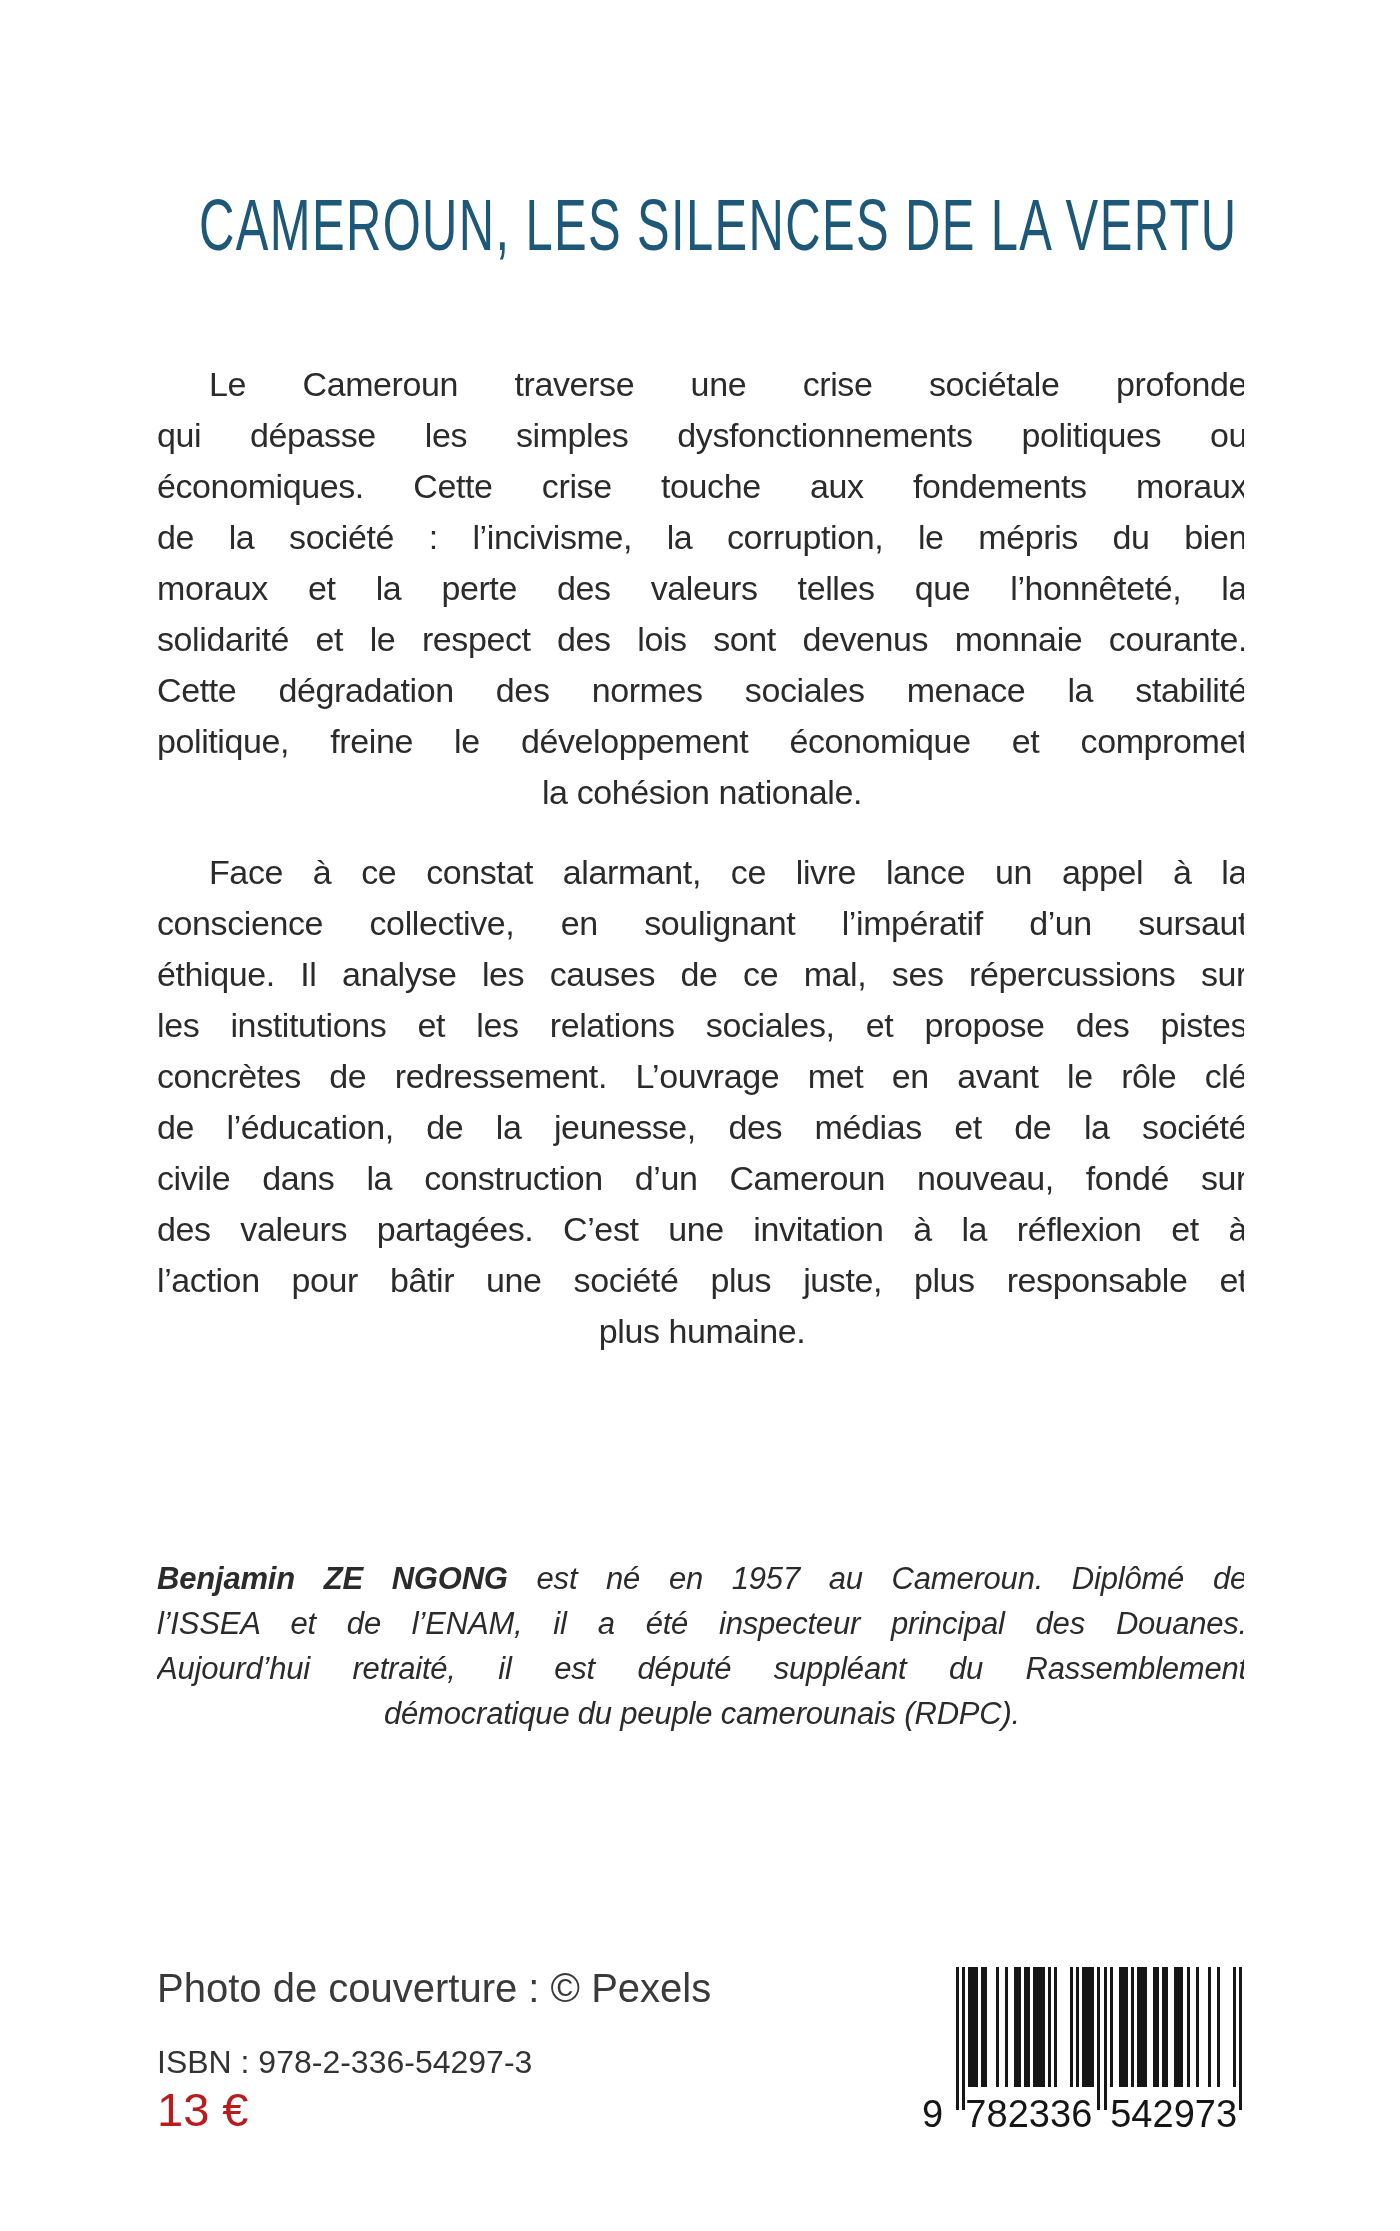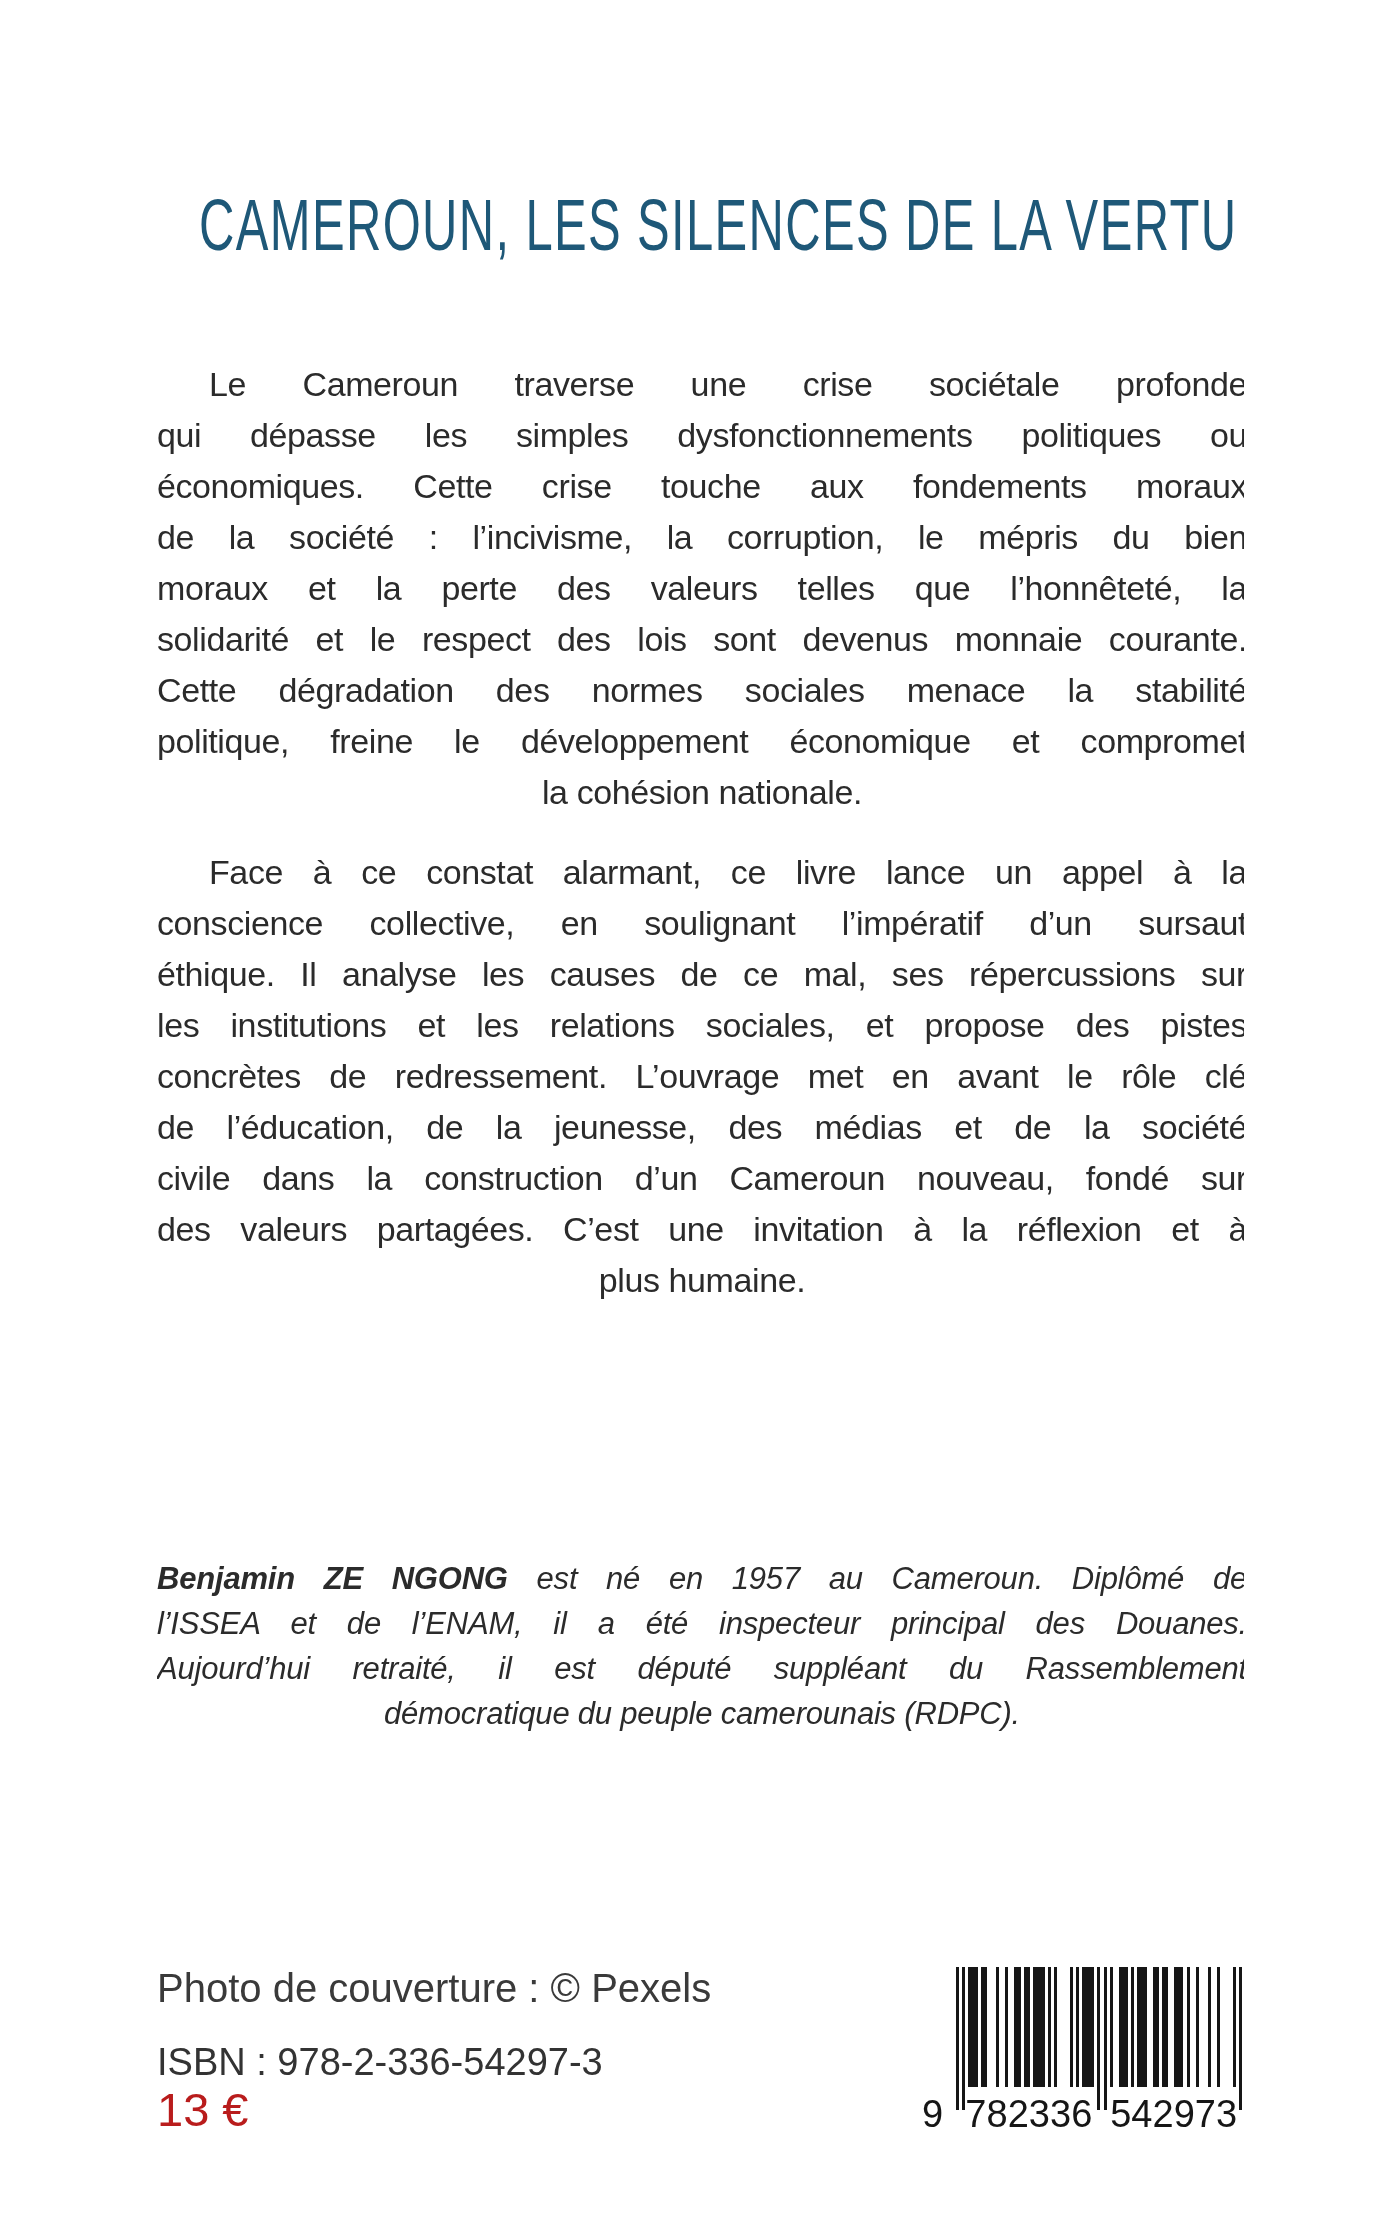"l’action pour bâtir une société" div.jl { html: none -> <div>l’action pour bâtir une société plus juste, plus responsable et</div> }
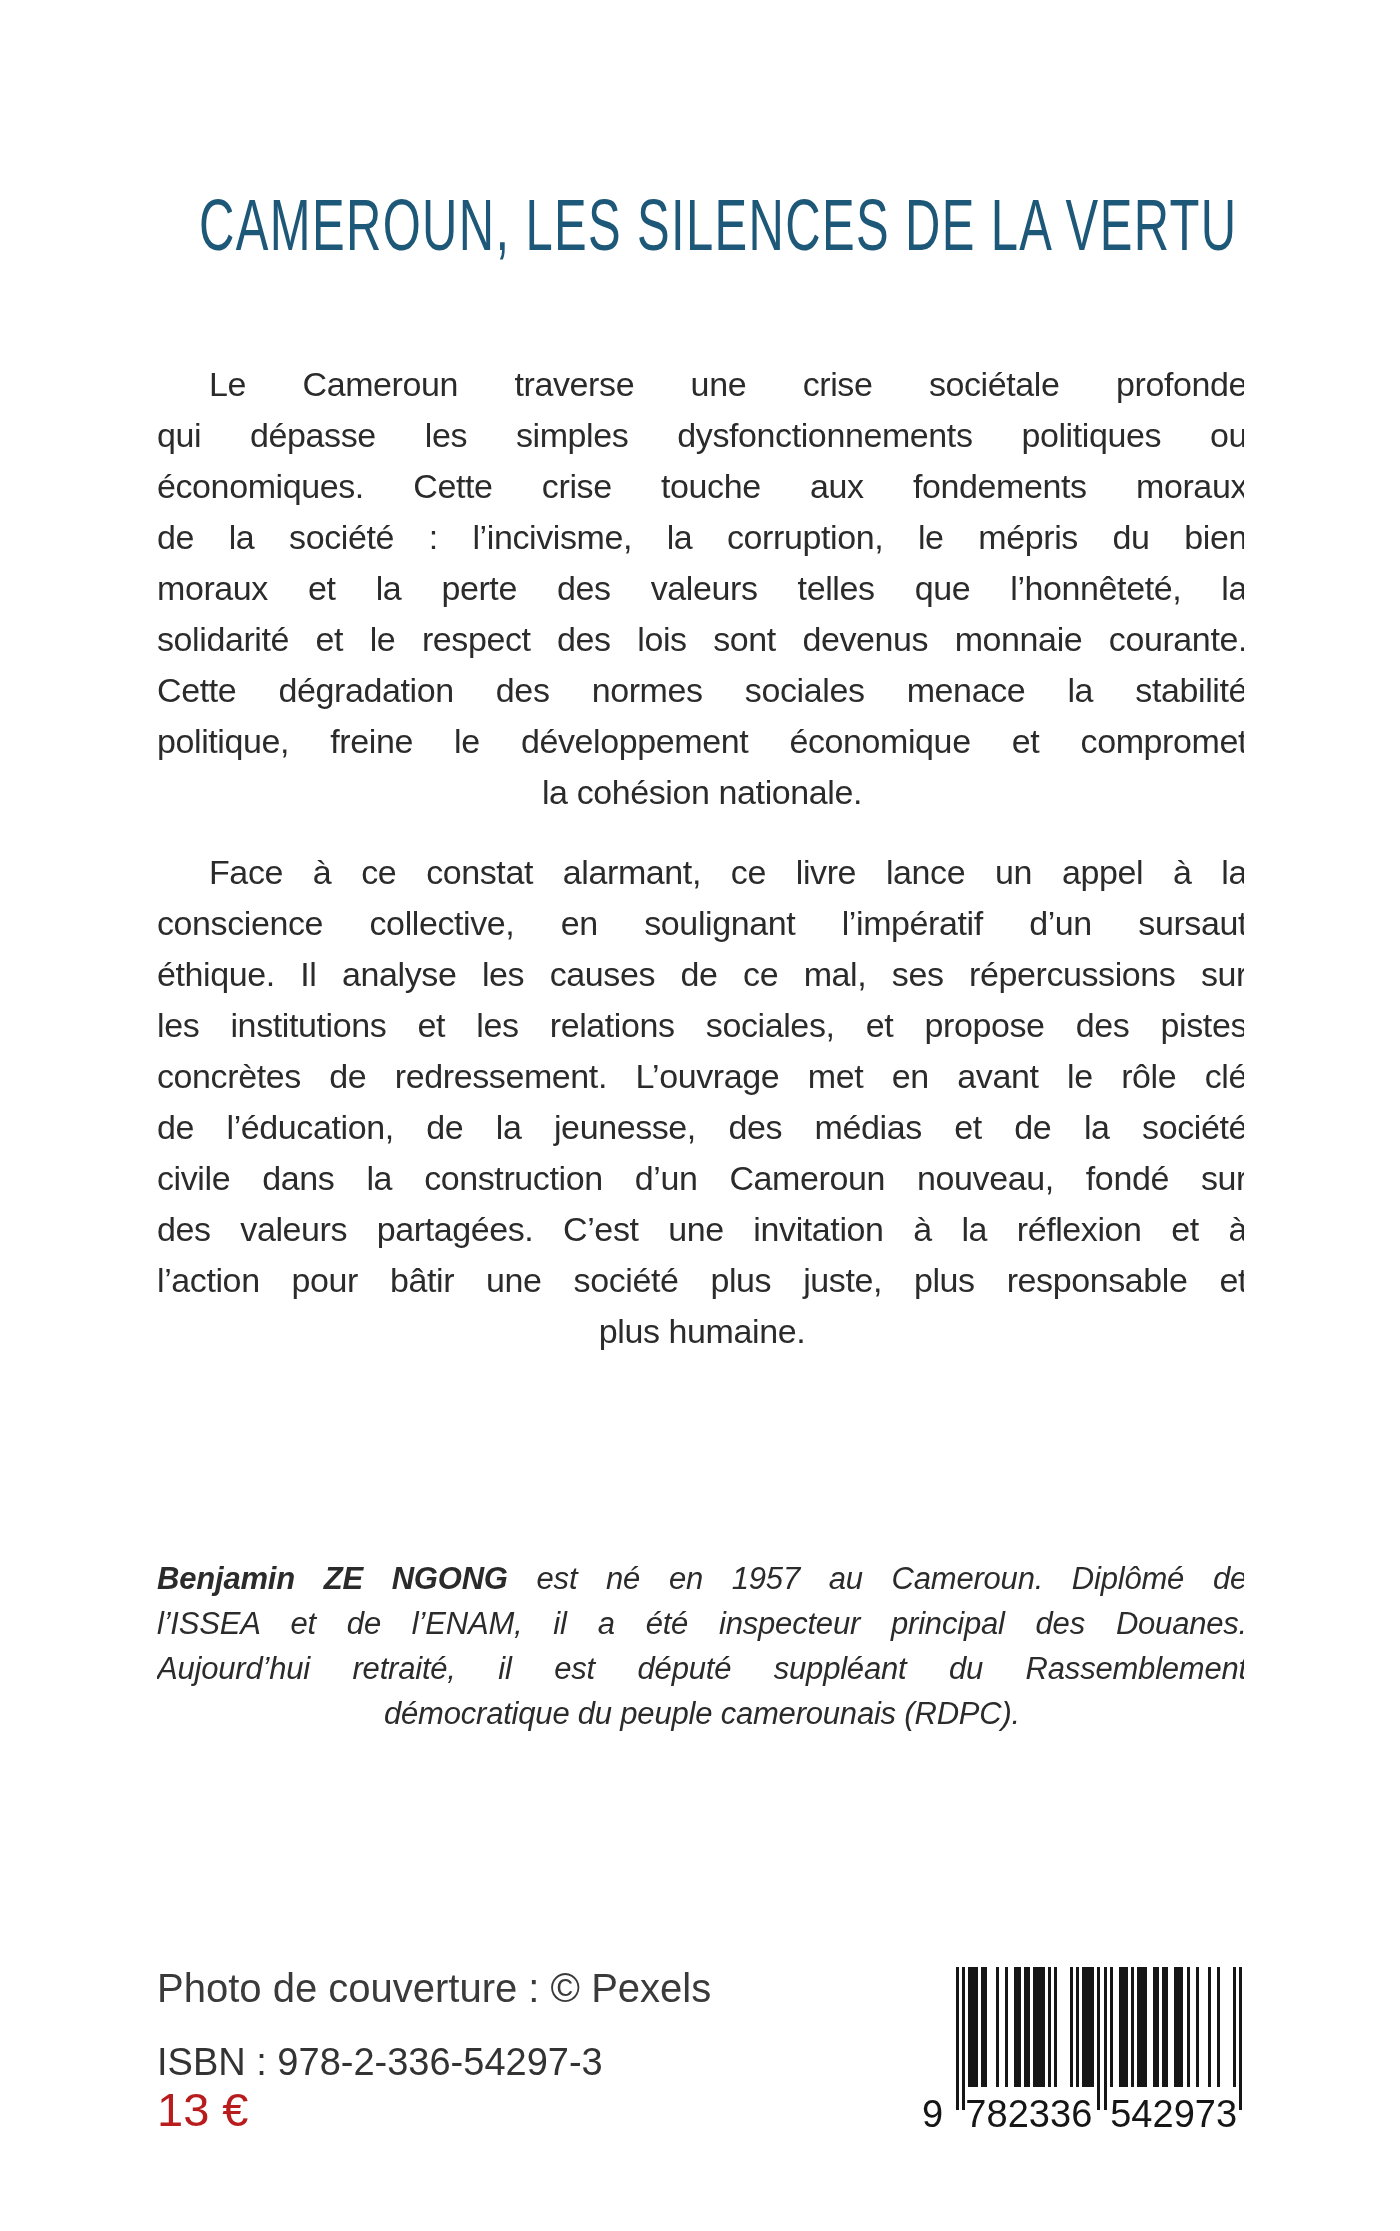"ISBN : 978-2-336-54297-3" .isbn { font-size: 38px -> 32px }
